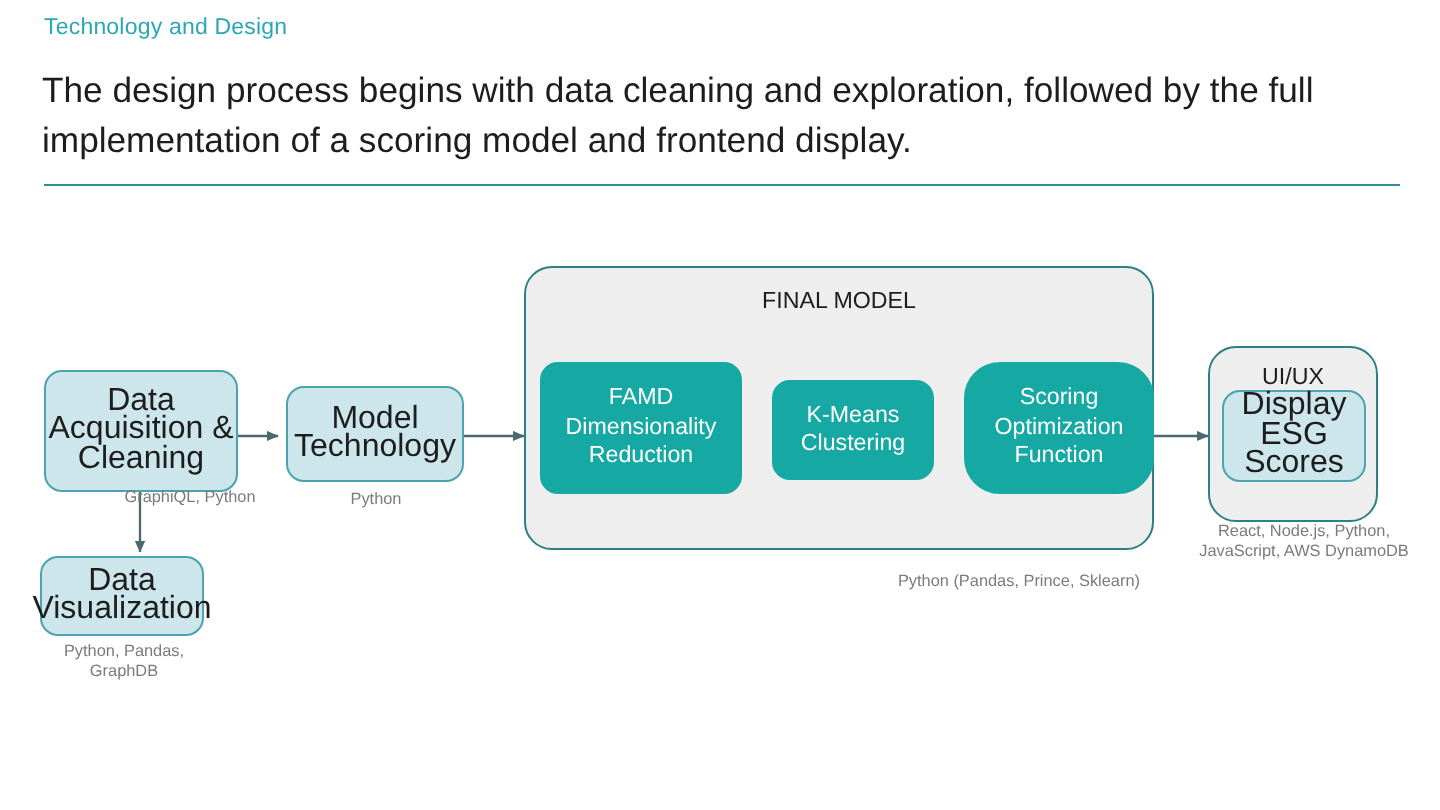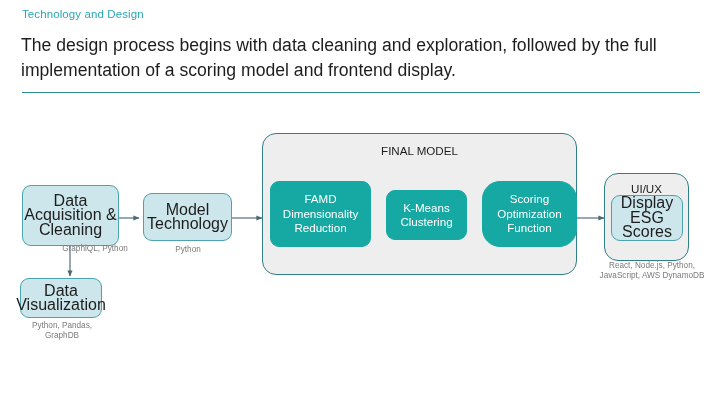"Python (Pandas, Prince, Sklearn)" div.caption { html: none -> <div>Python (Pandas, Prince, Sklearn)</div> }
